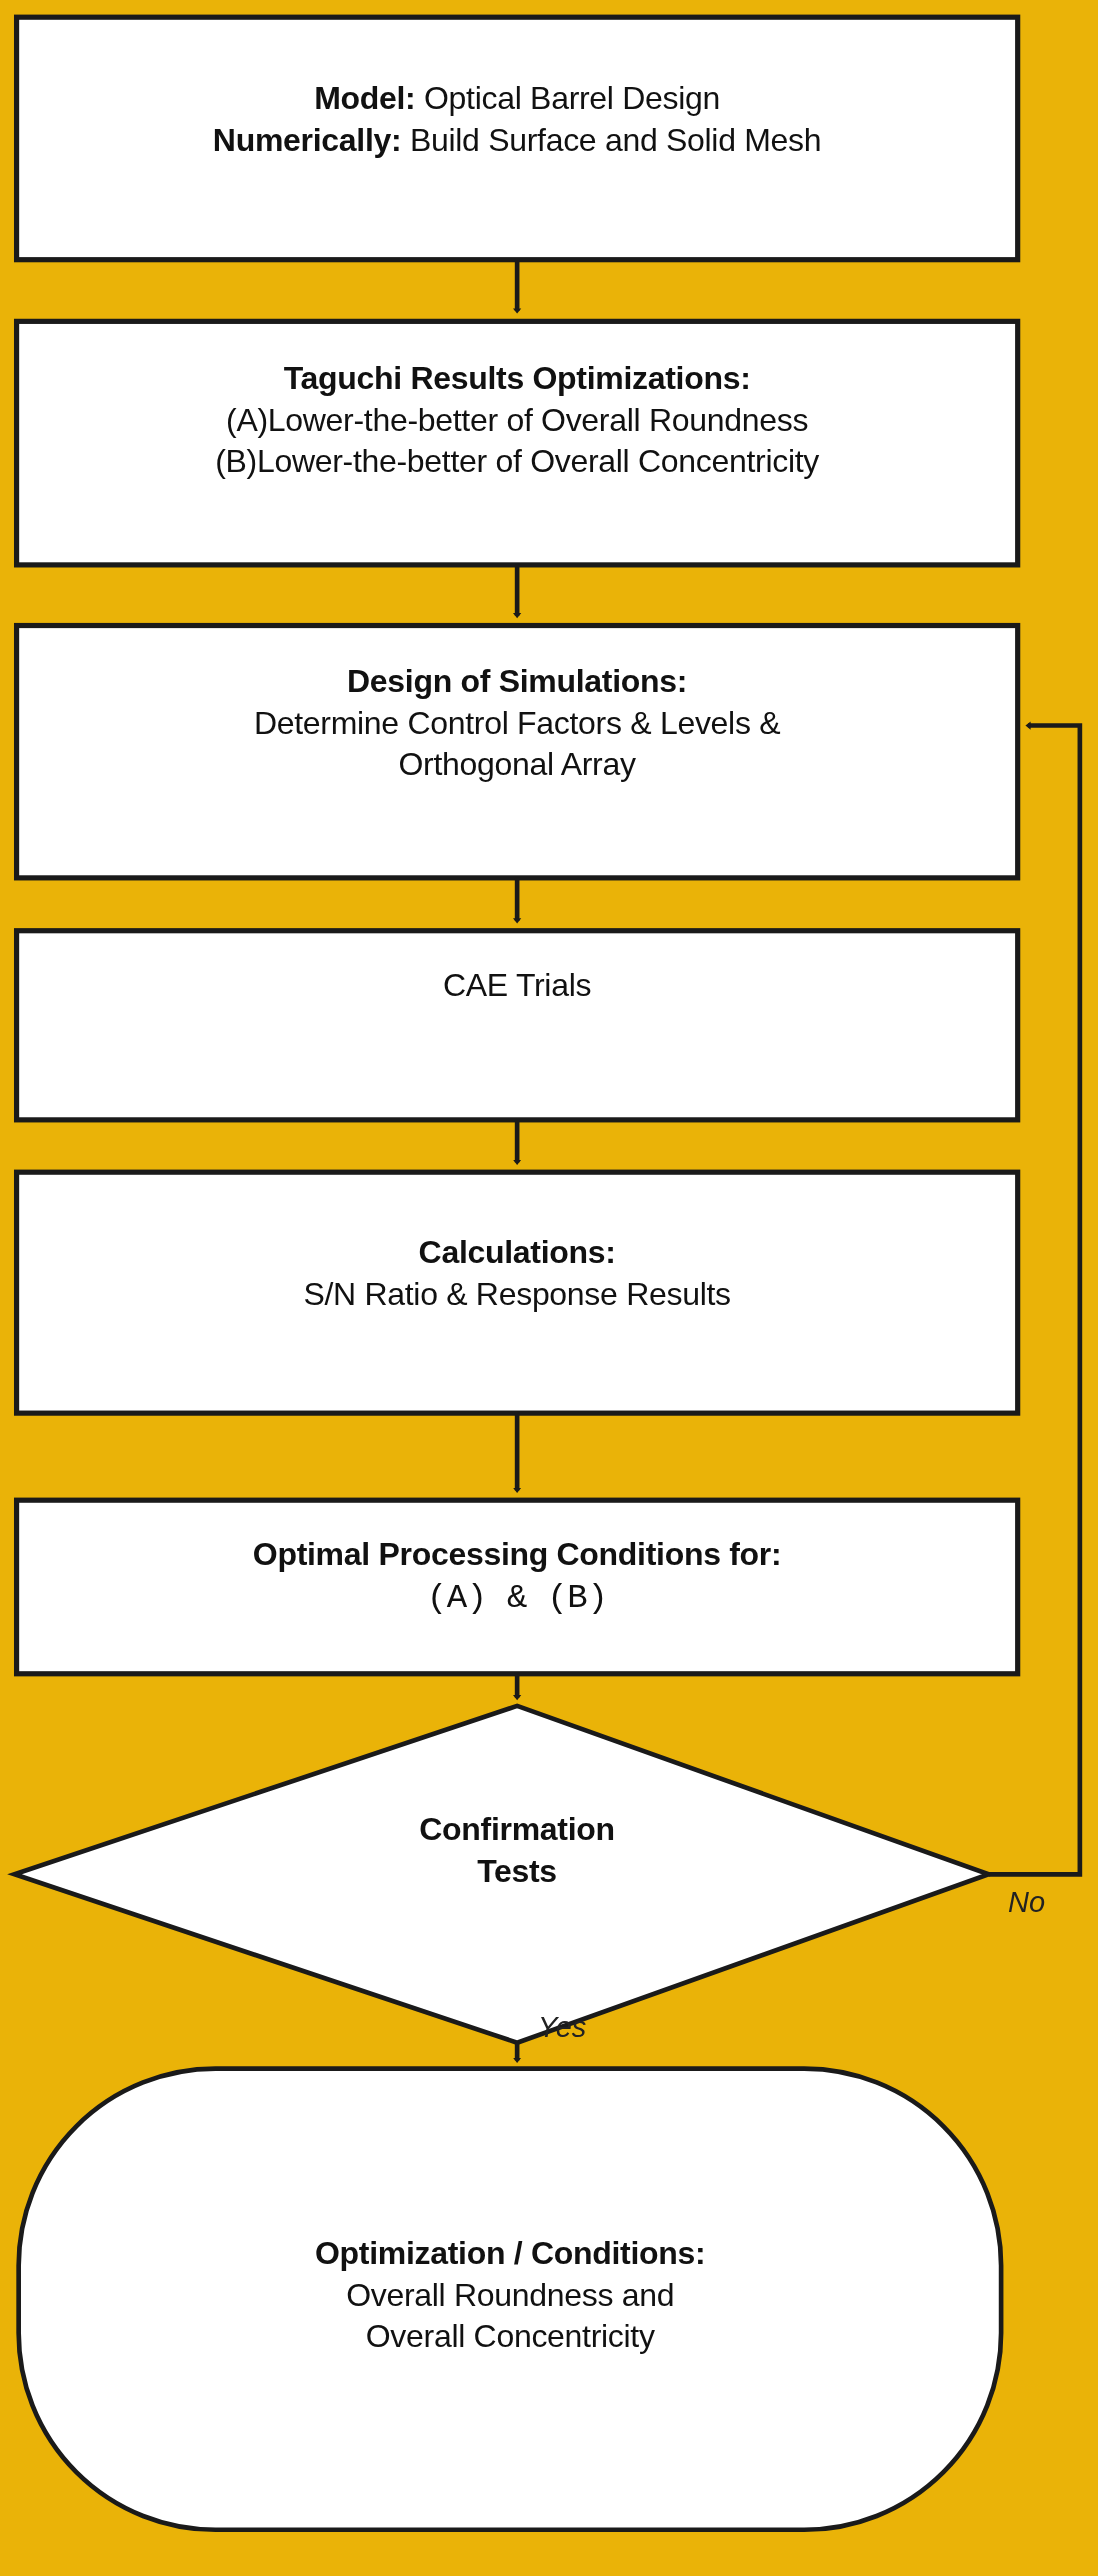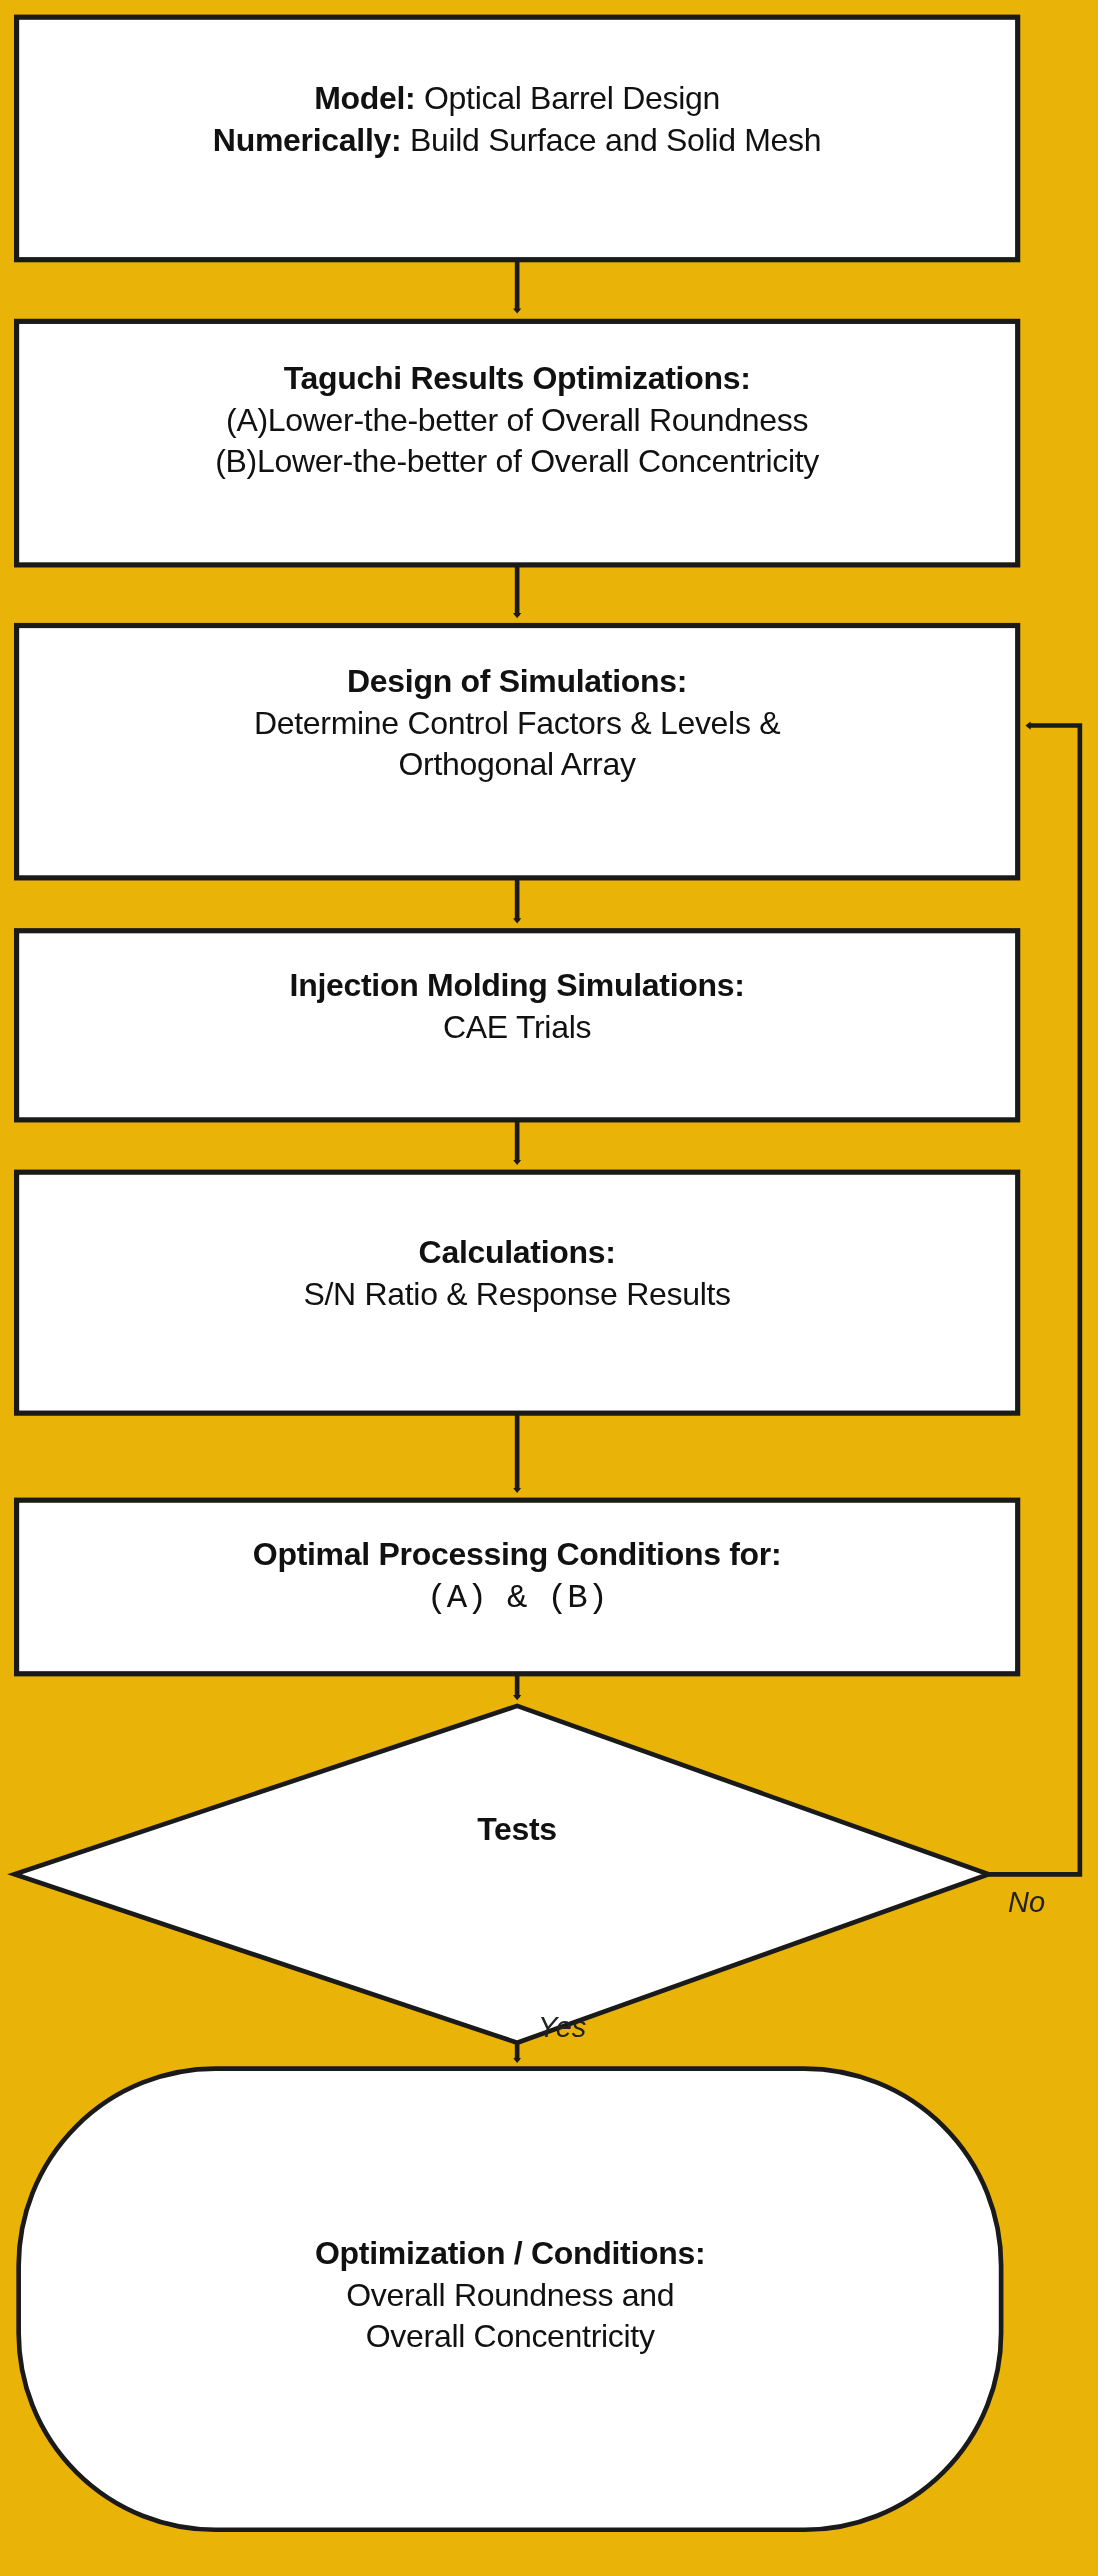"Injection Molding Simulations:" span.line { html: <span>Injection Molding Simulations:</span> -> none }
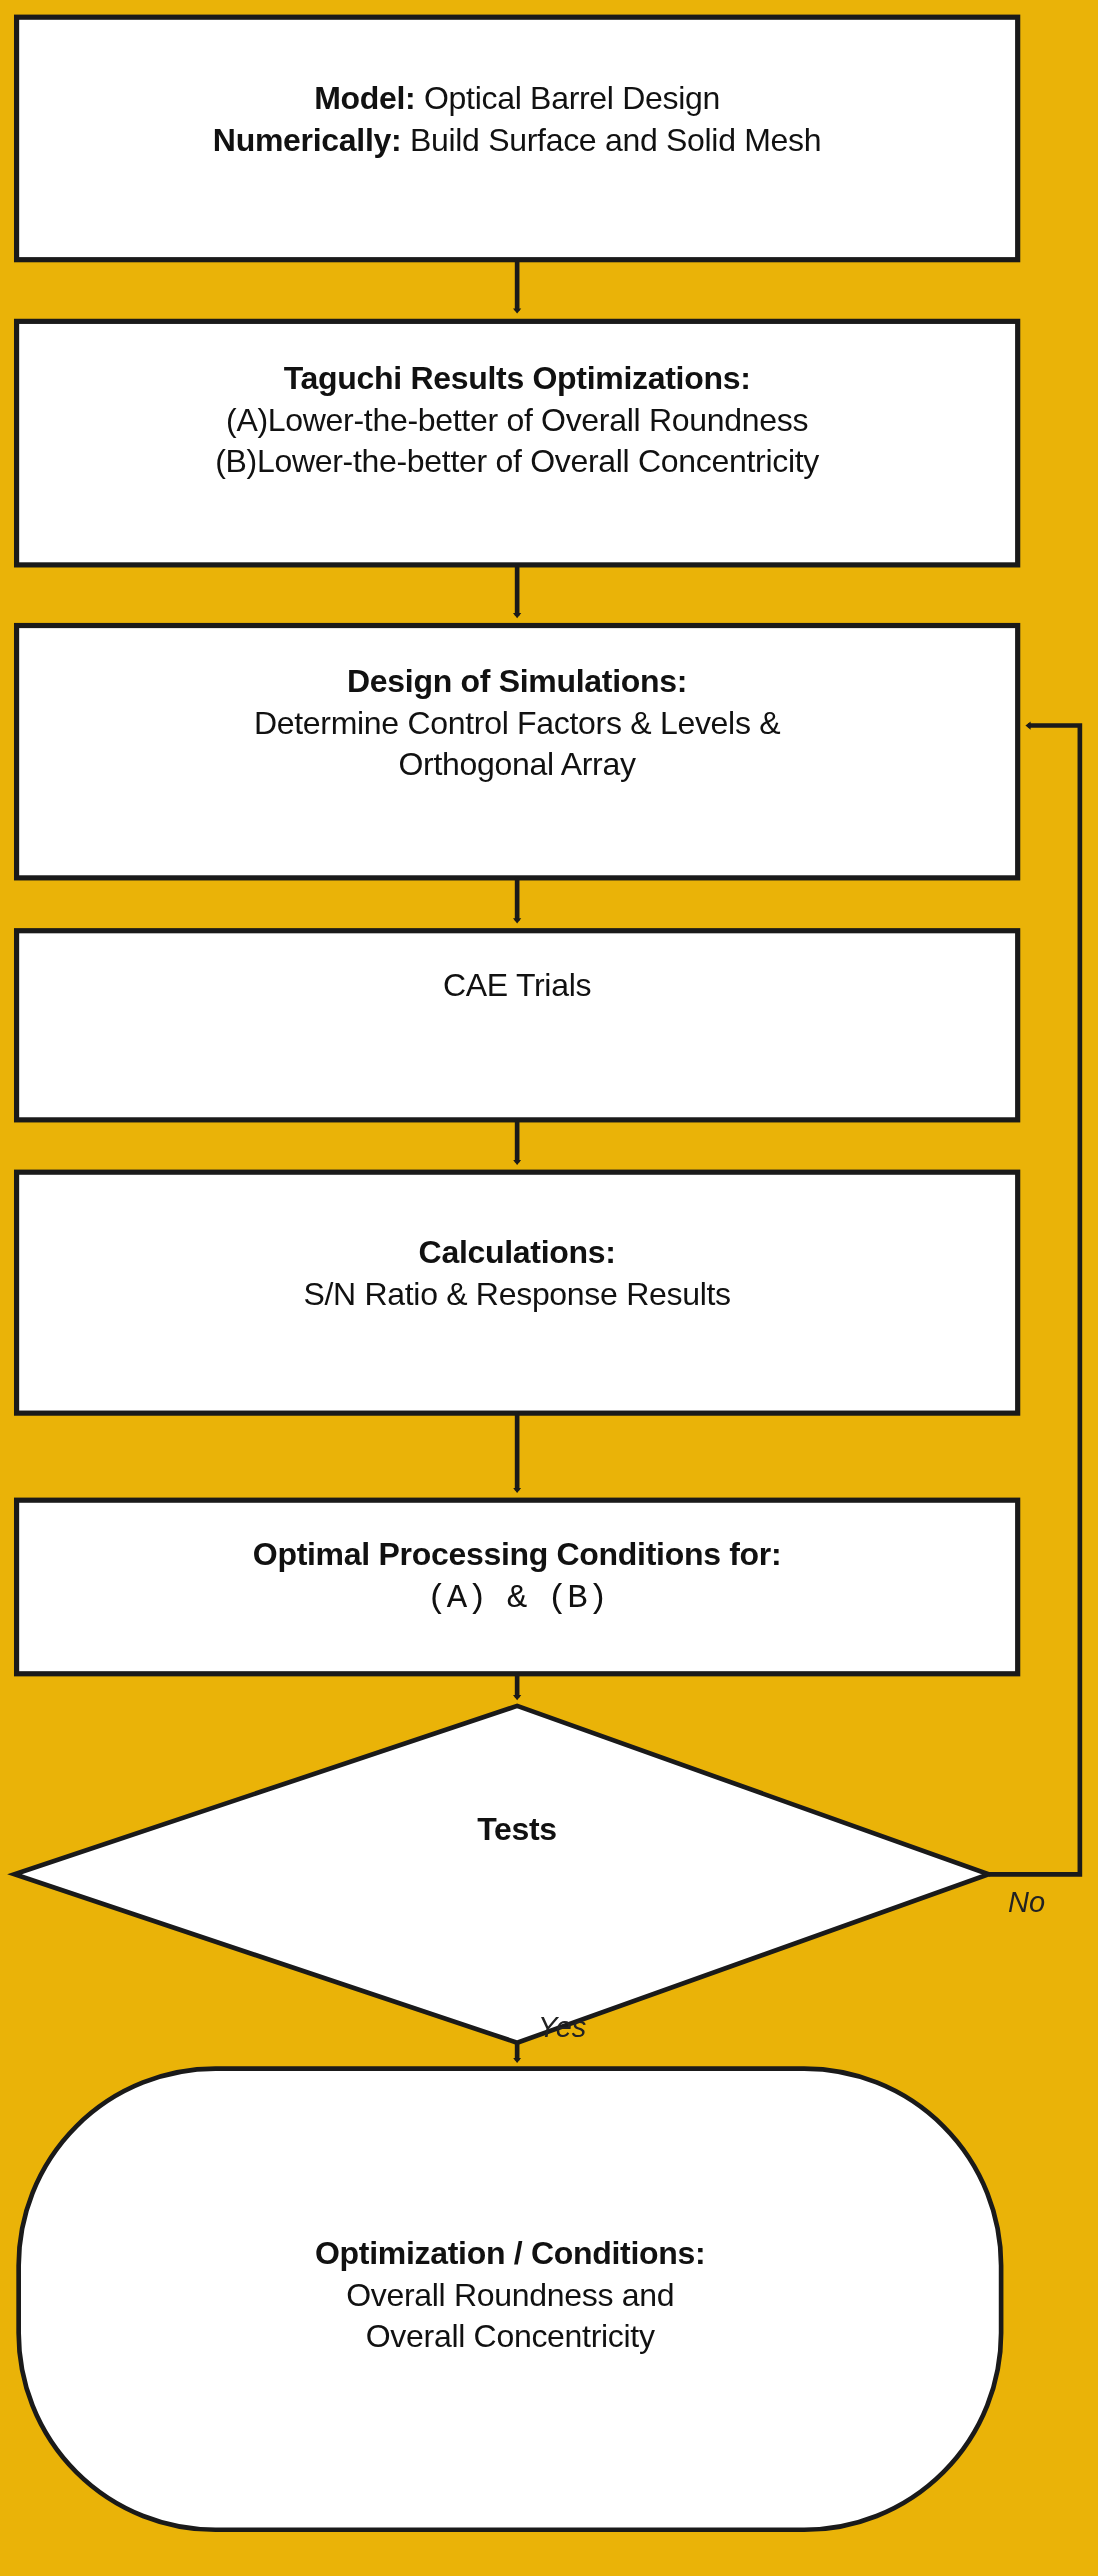"Confirmation" span.line { html: none -> <span>Confirmation</span> }
